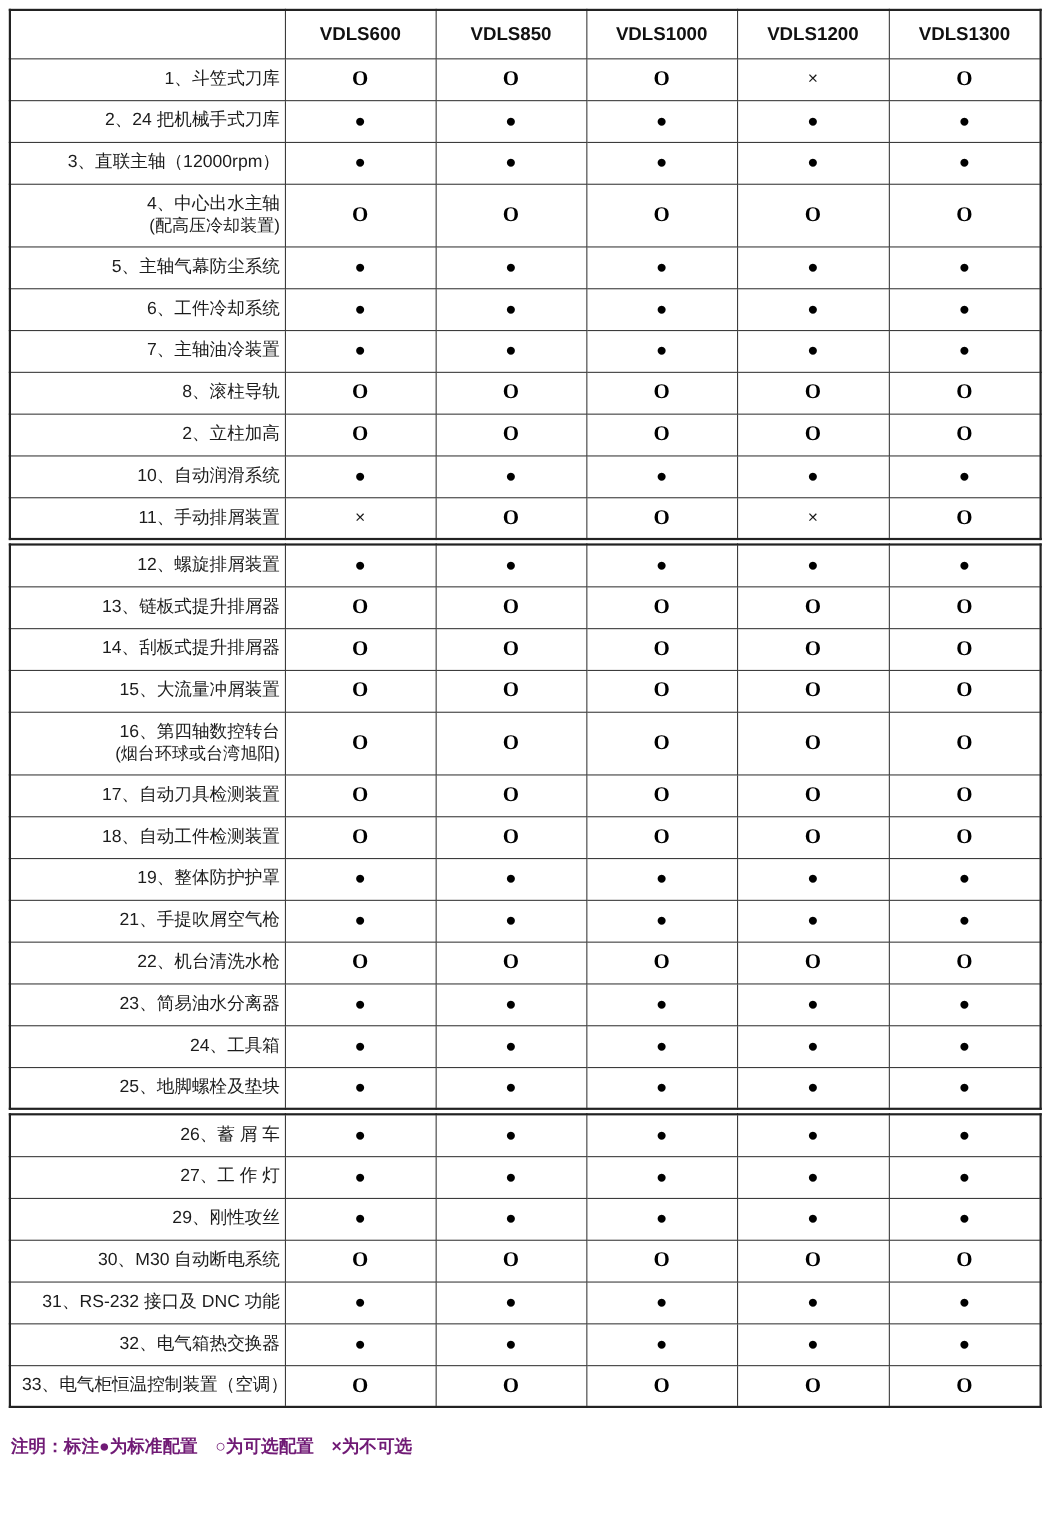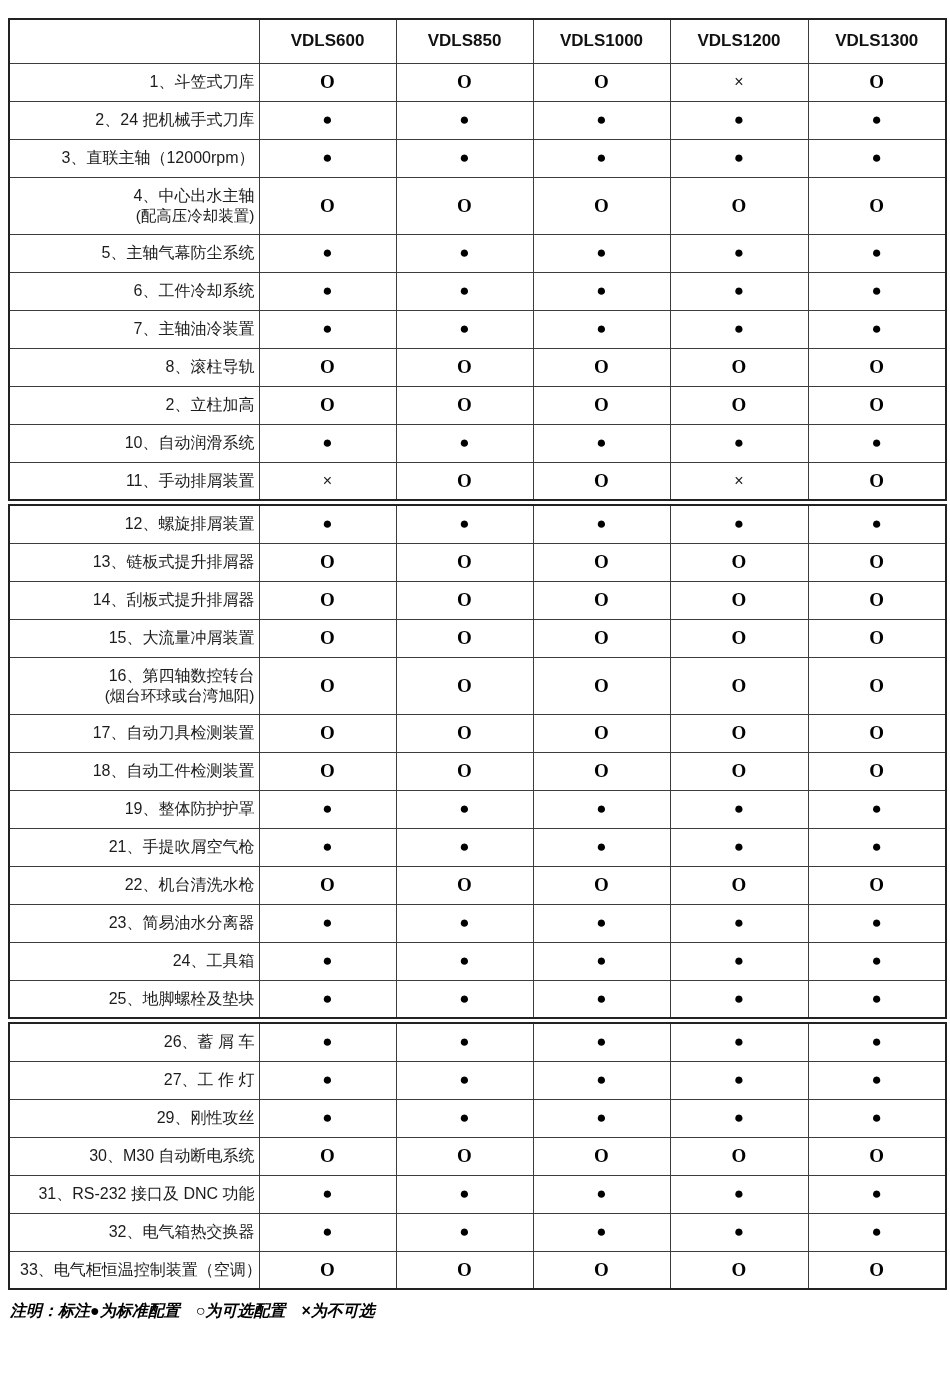"VDLS600" .page { padding: 18px 6px 0 8px -> 8px 6px 0 8px }
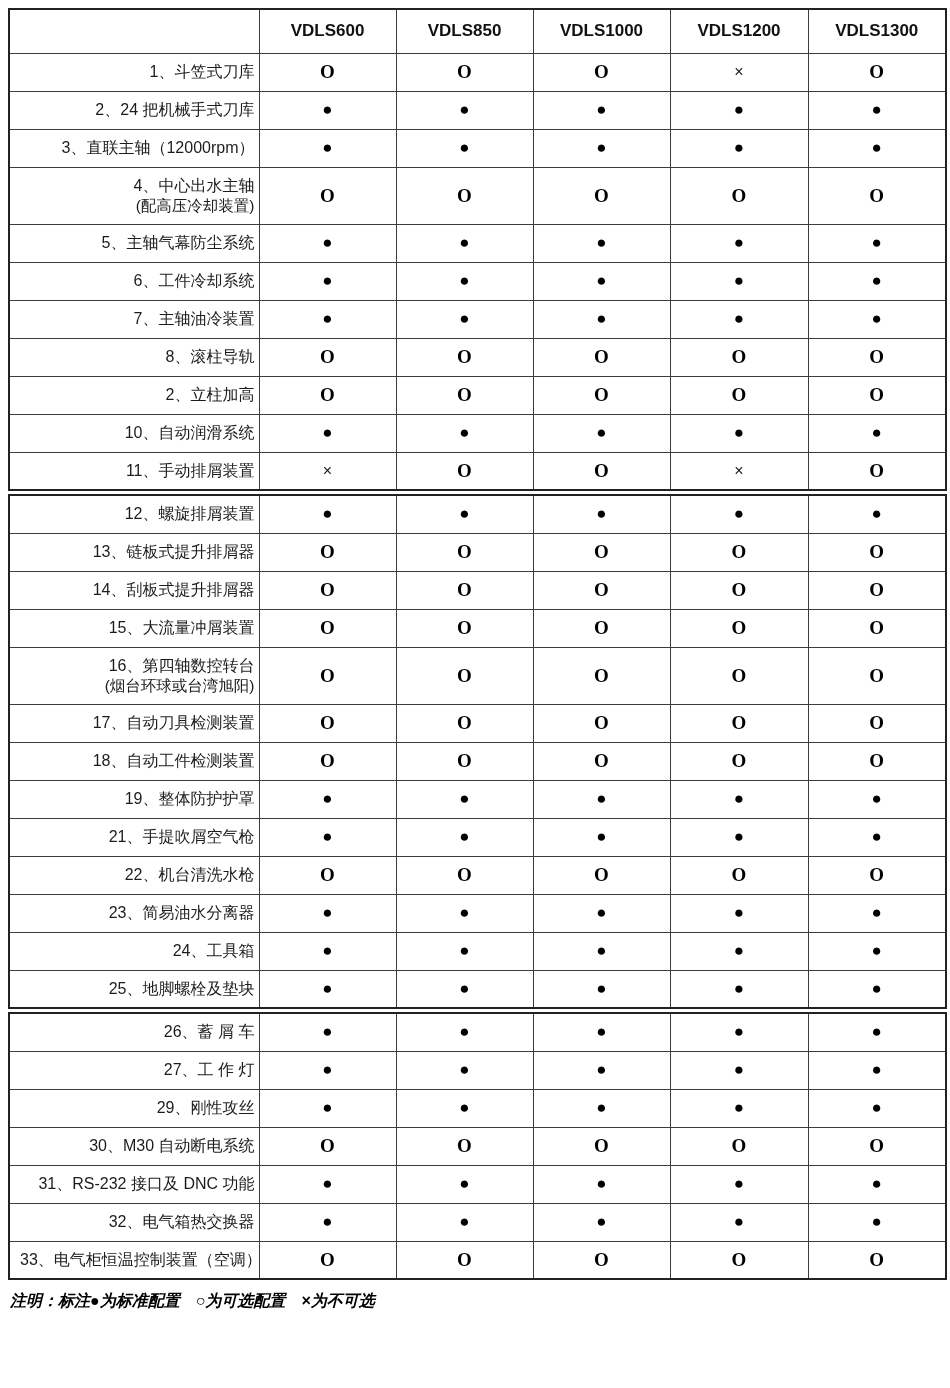"注明：标注●为标准配置 ○为可选配置 ×为不可选" .footnote { color: #000000 -> #701a75; font-style: italic -> none; margin-top: 11px -> 25px }
